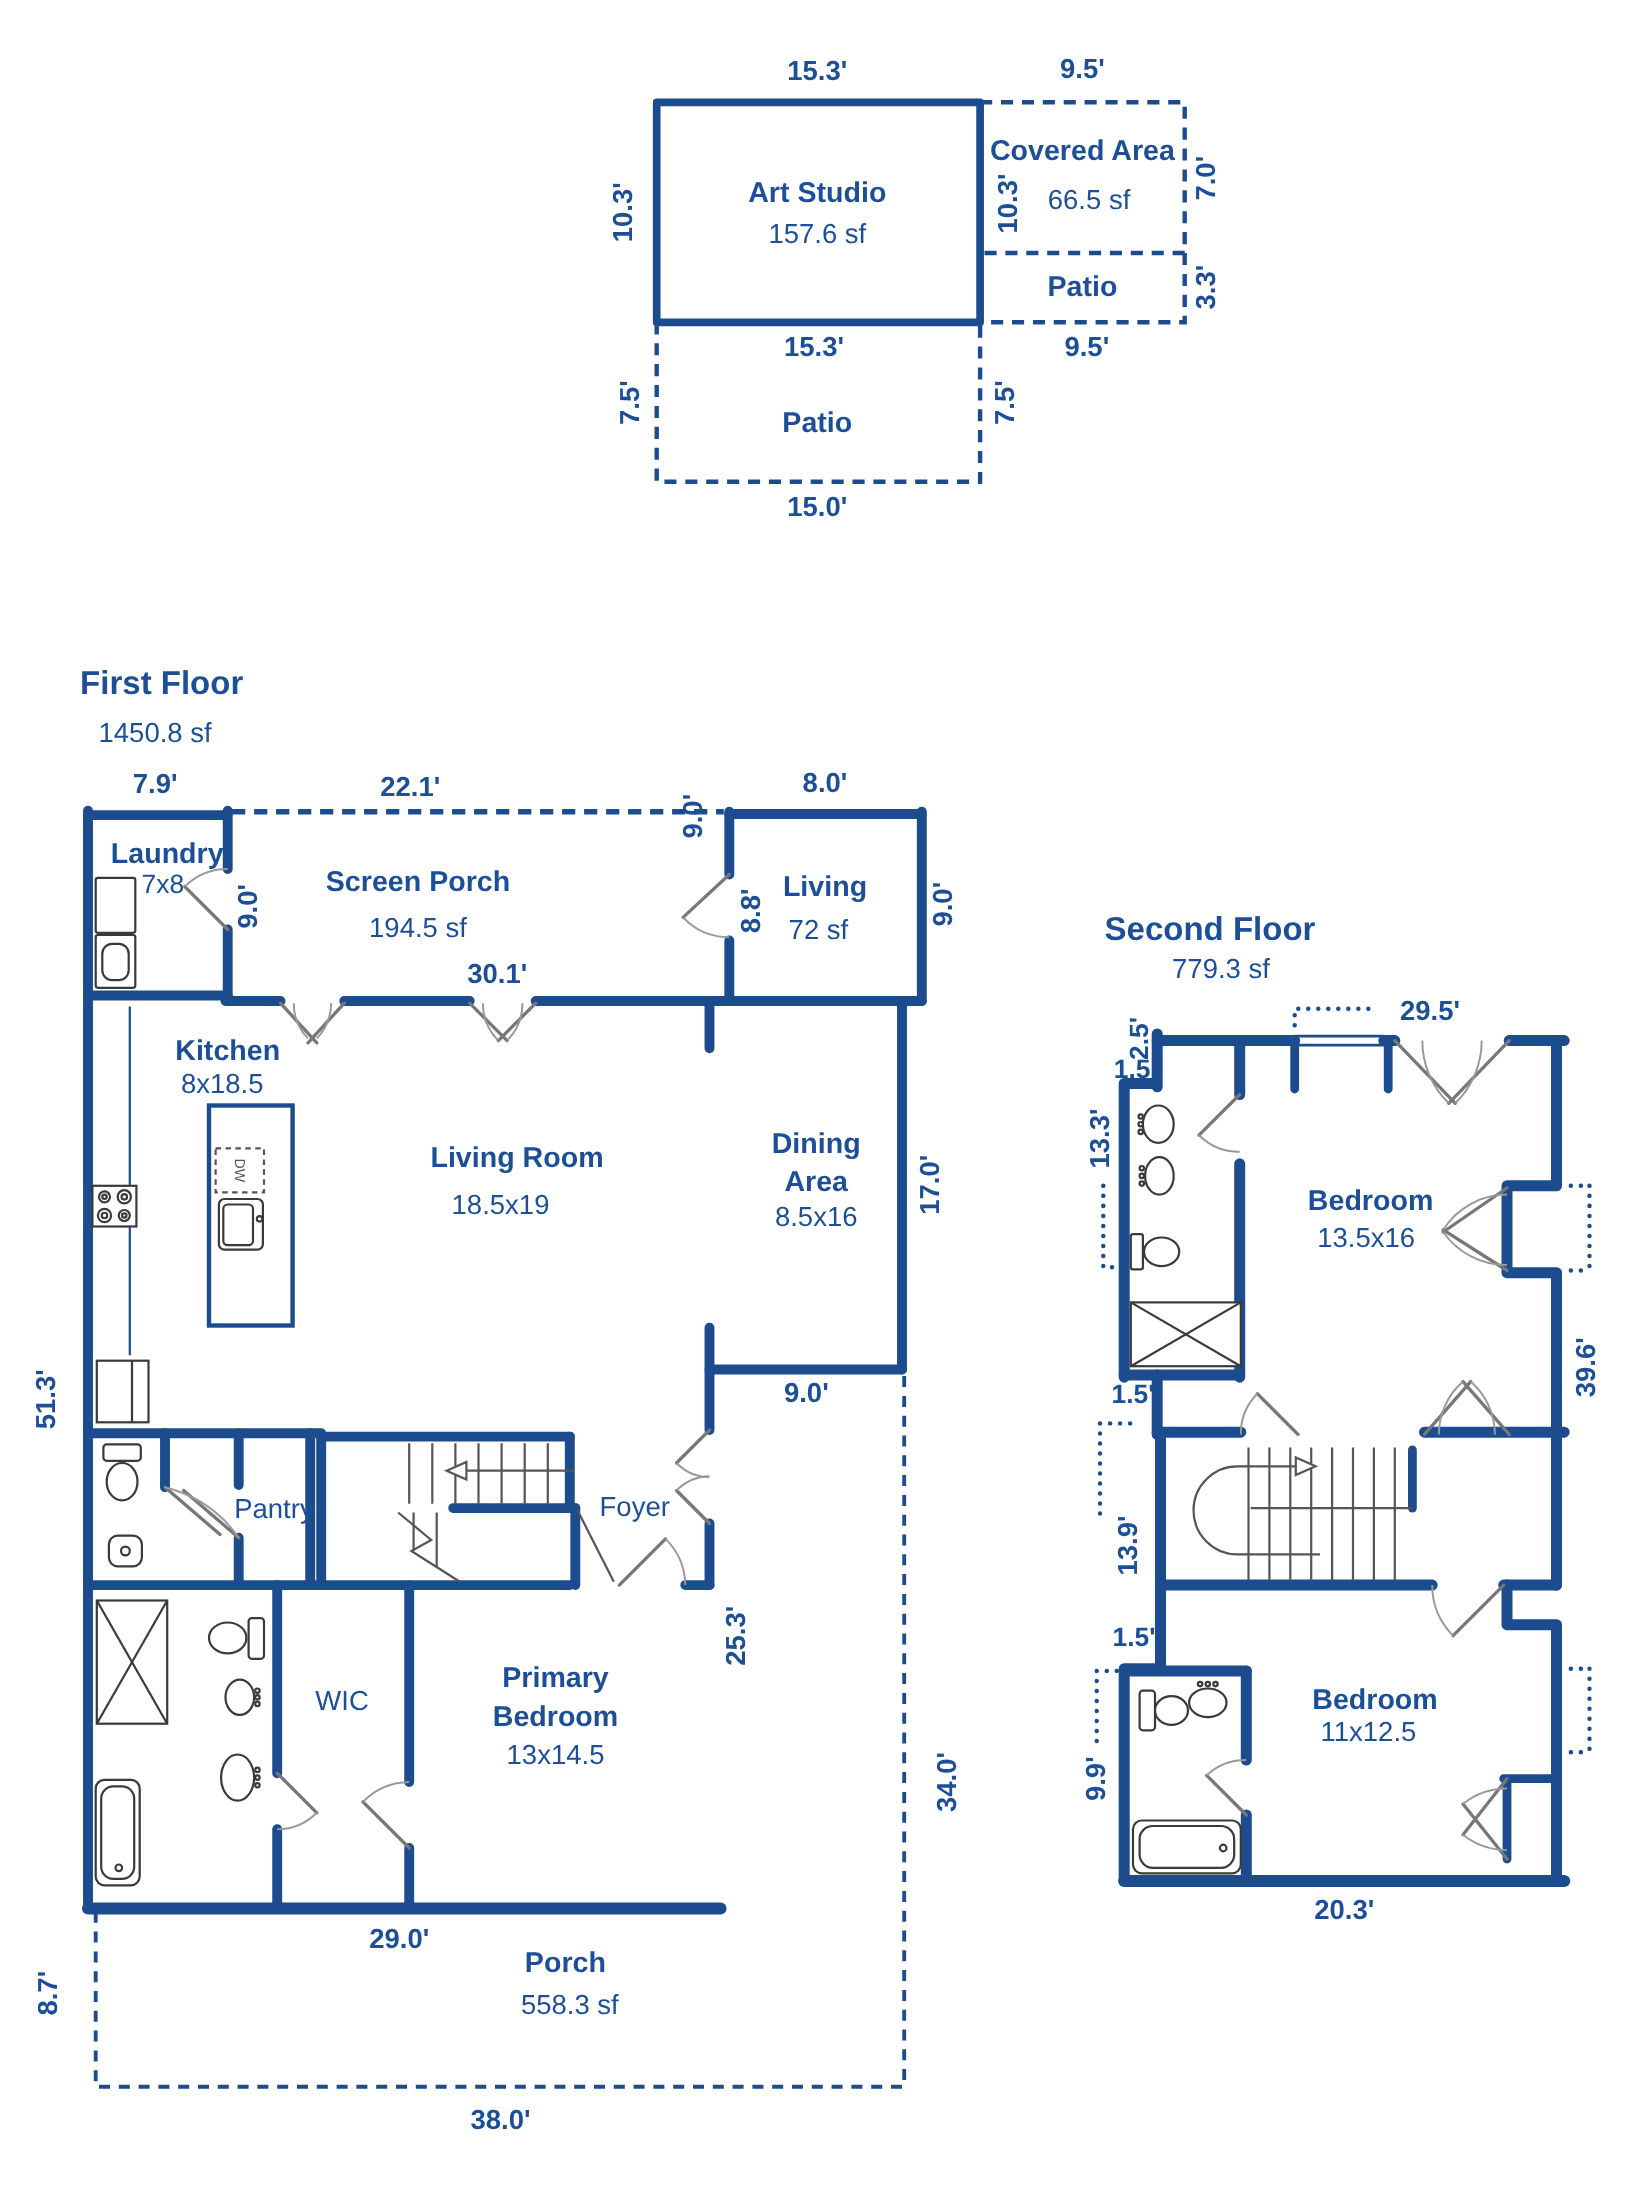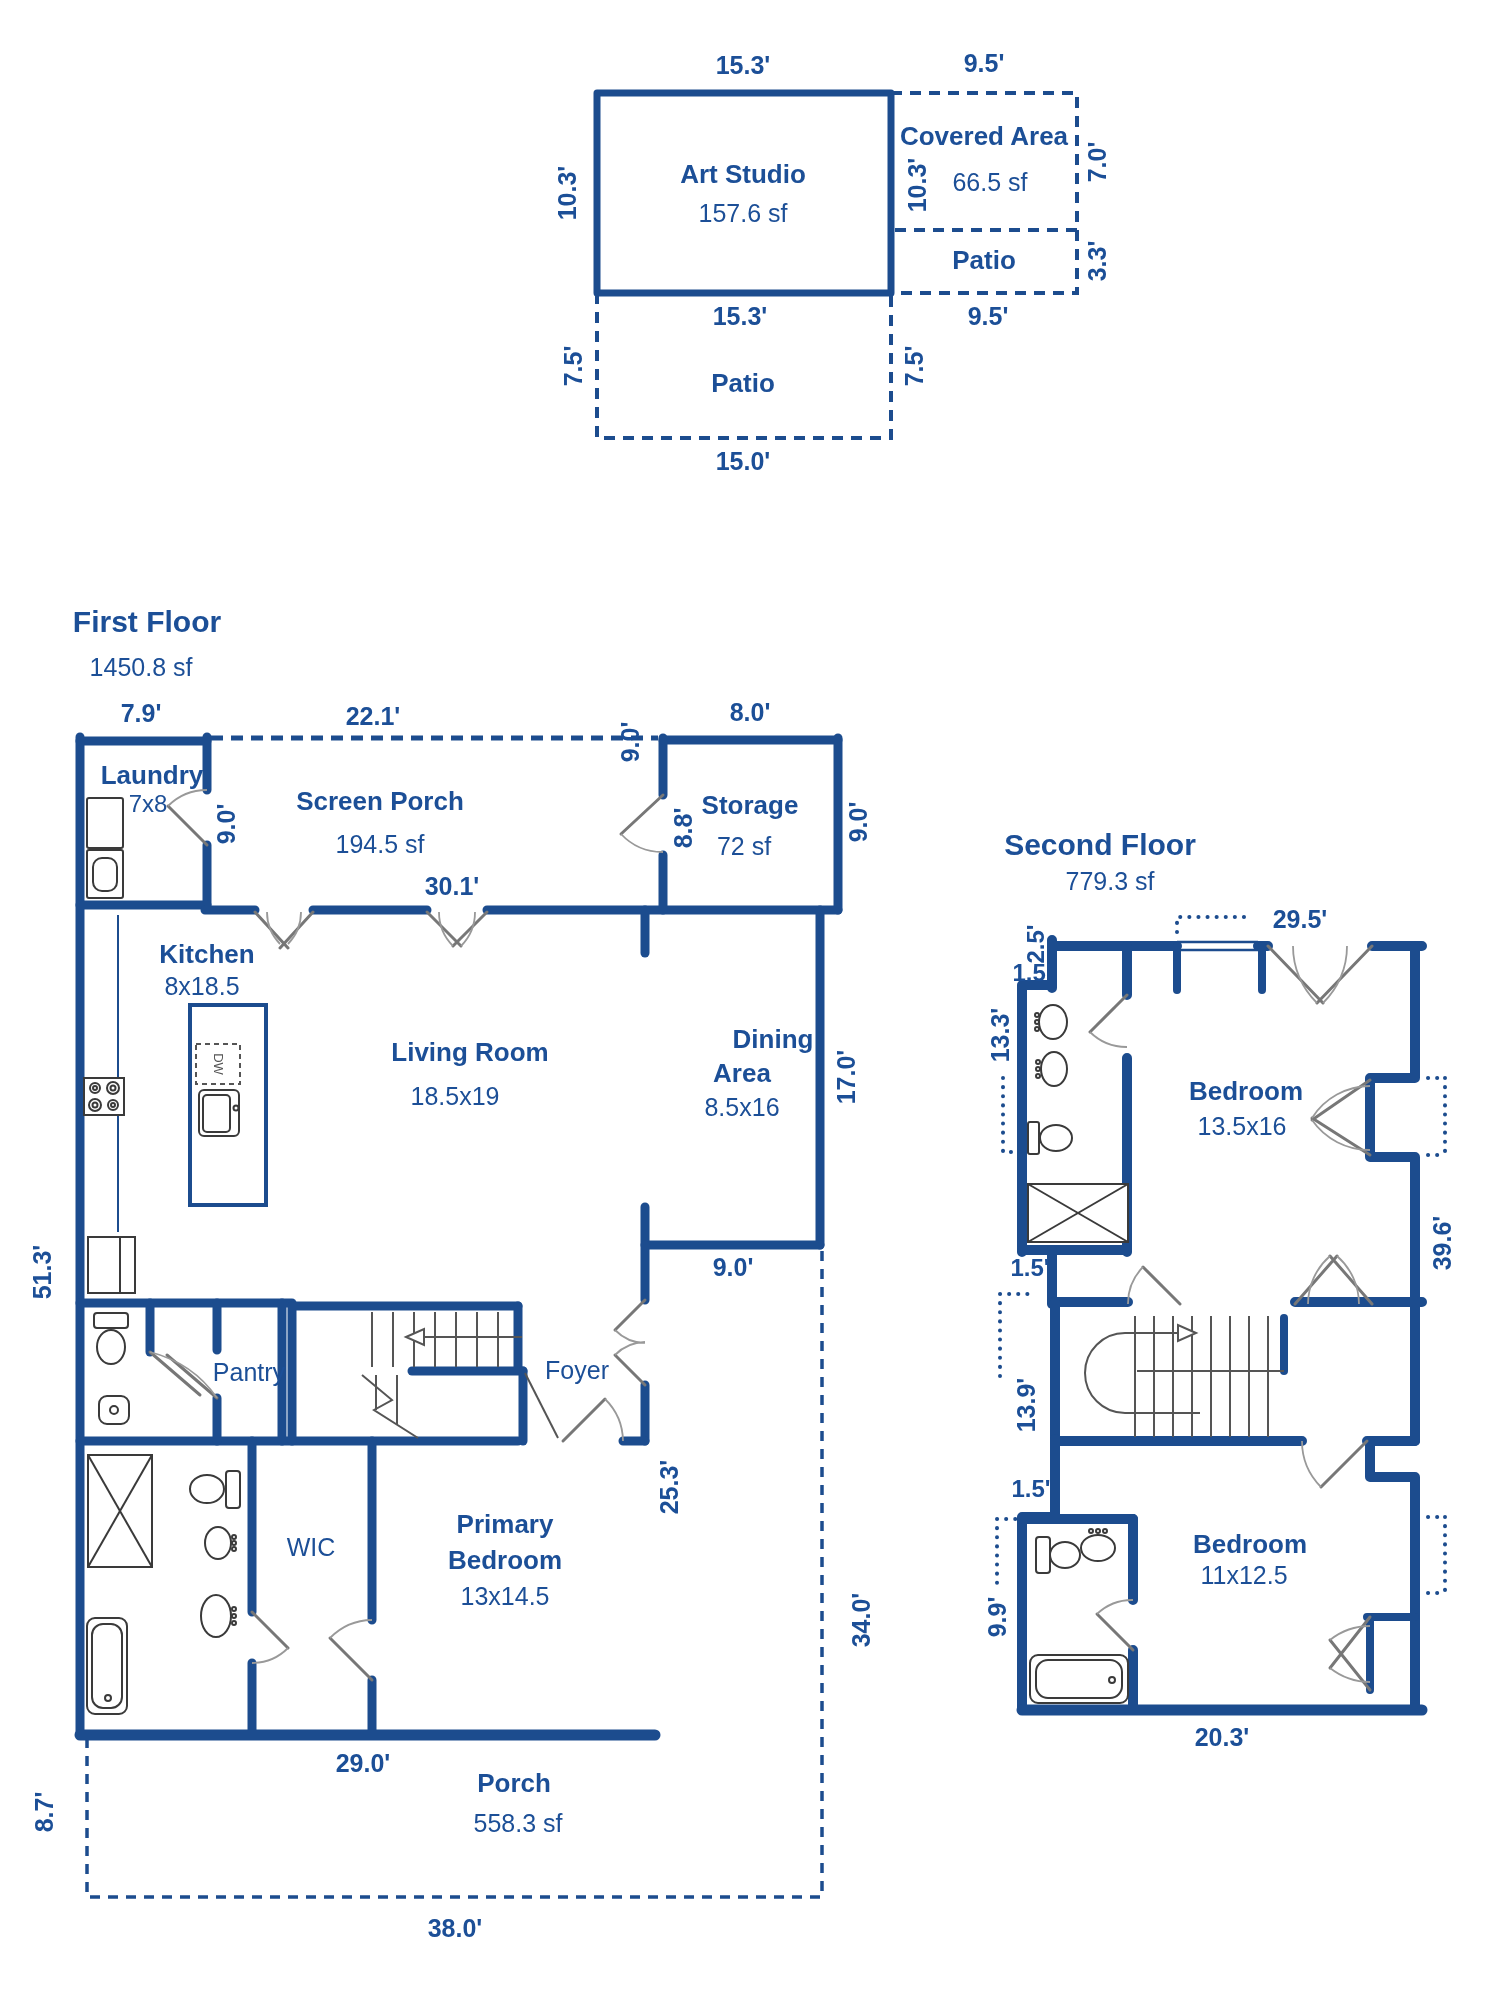"Storage" div.lbl { text: Storage -> Living }
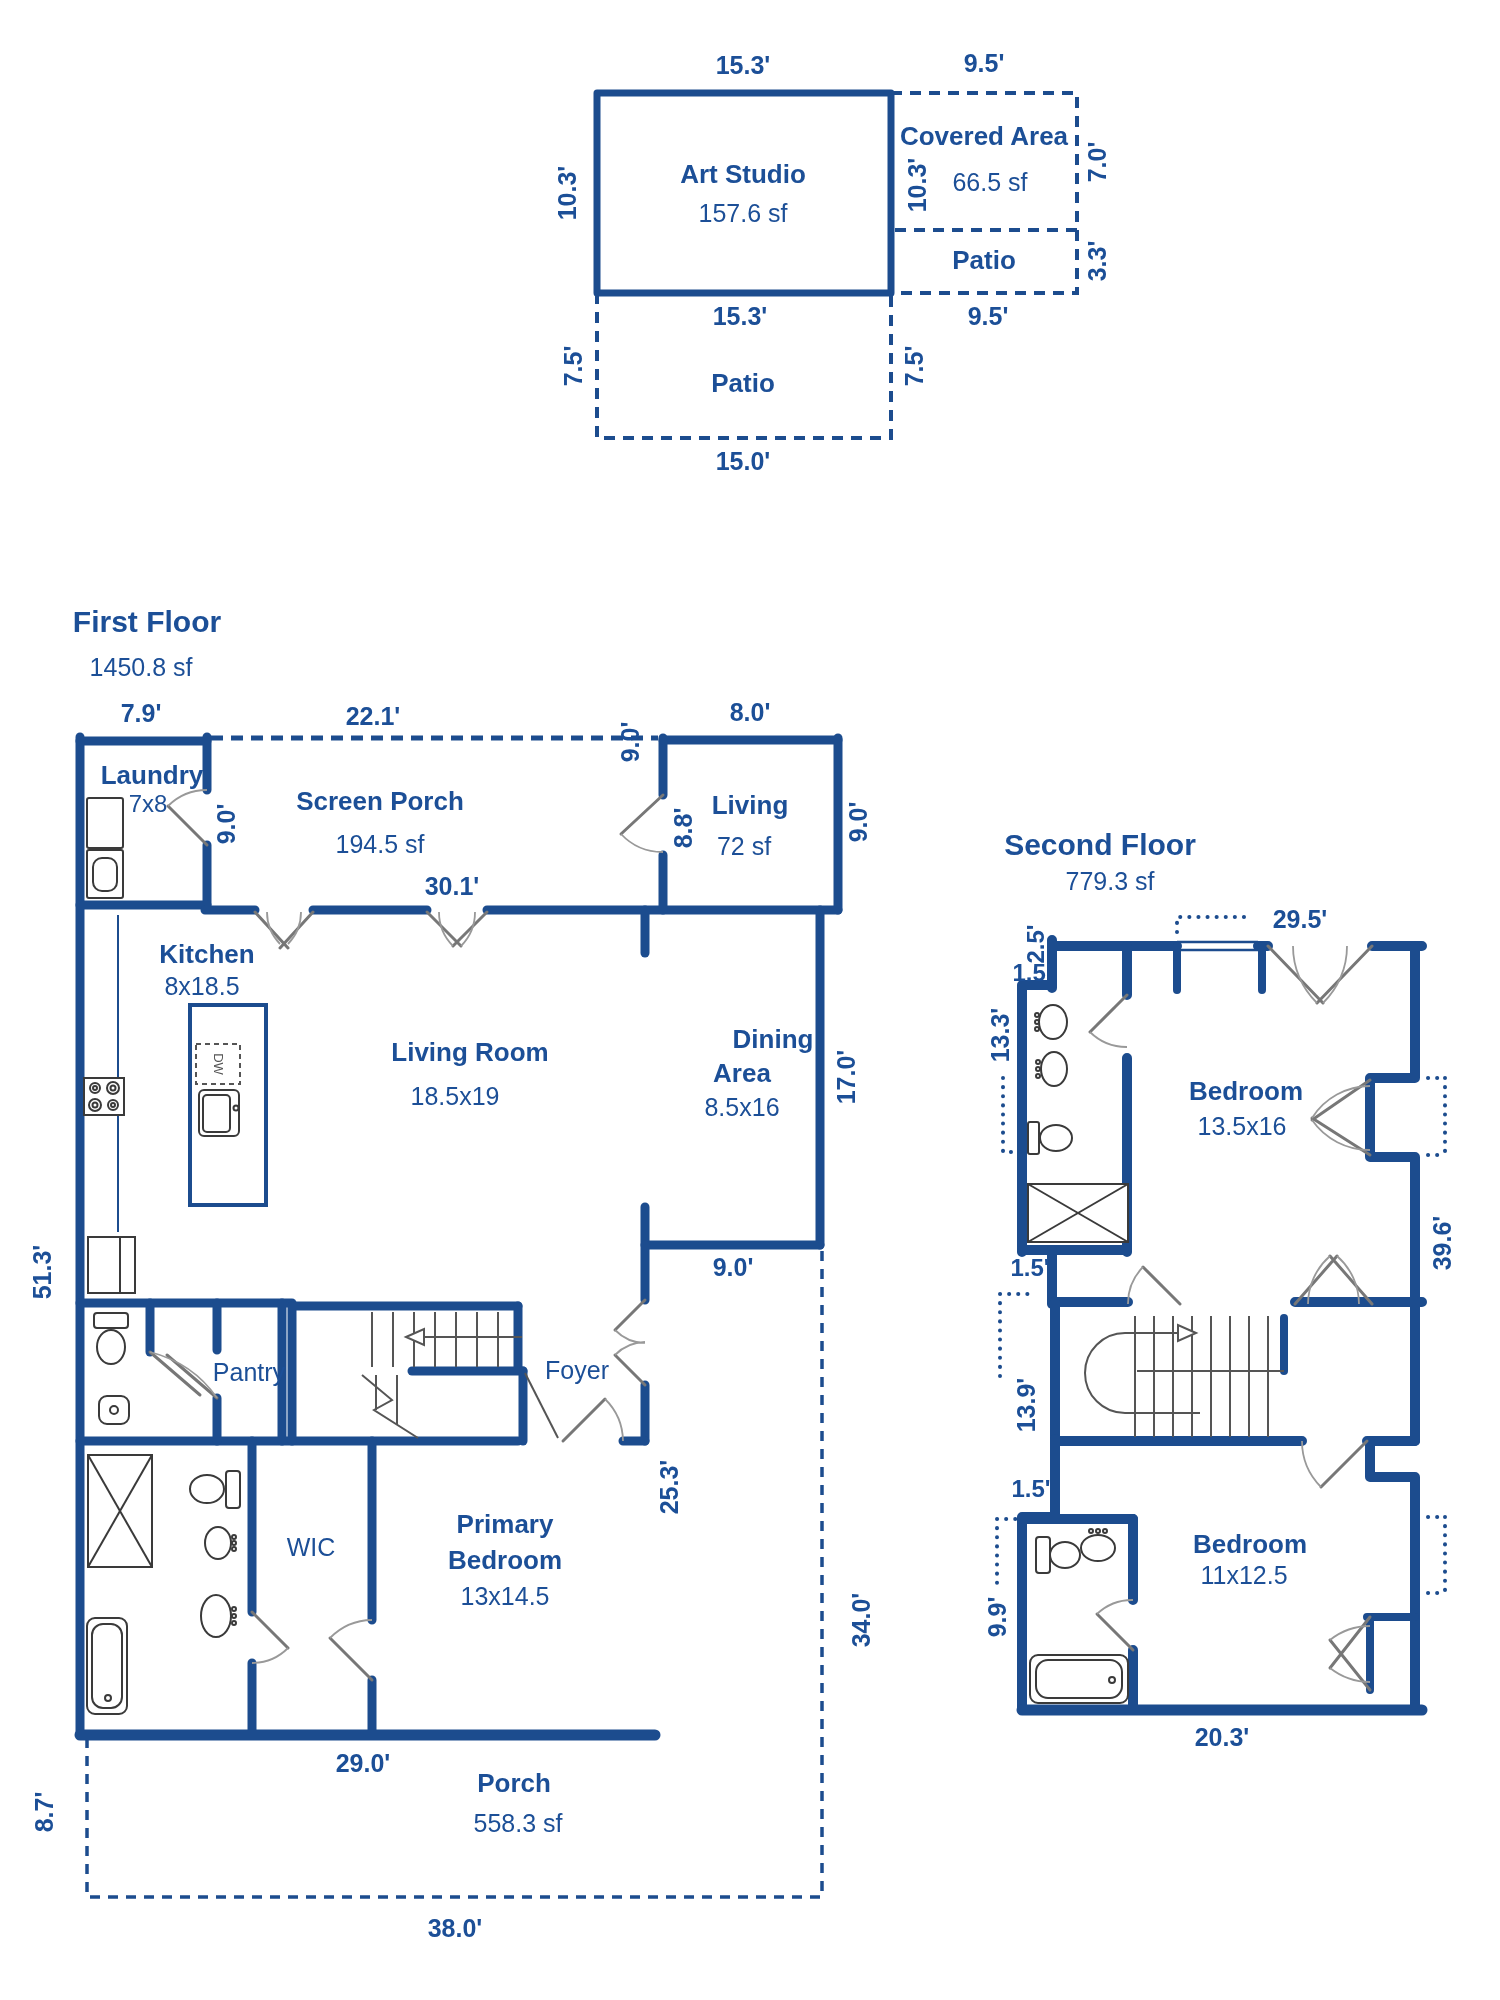"Dining" div.lbl { left: 773px -> 742px }
